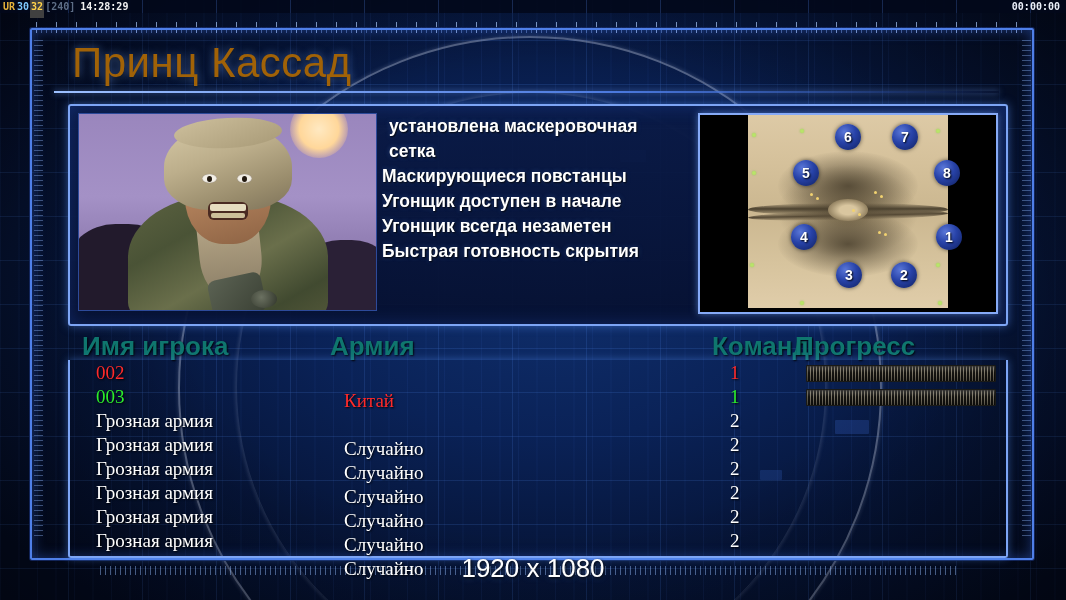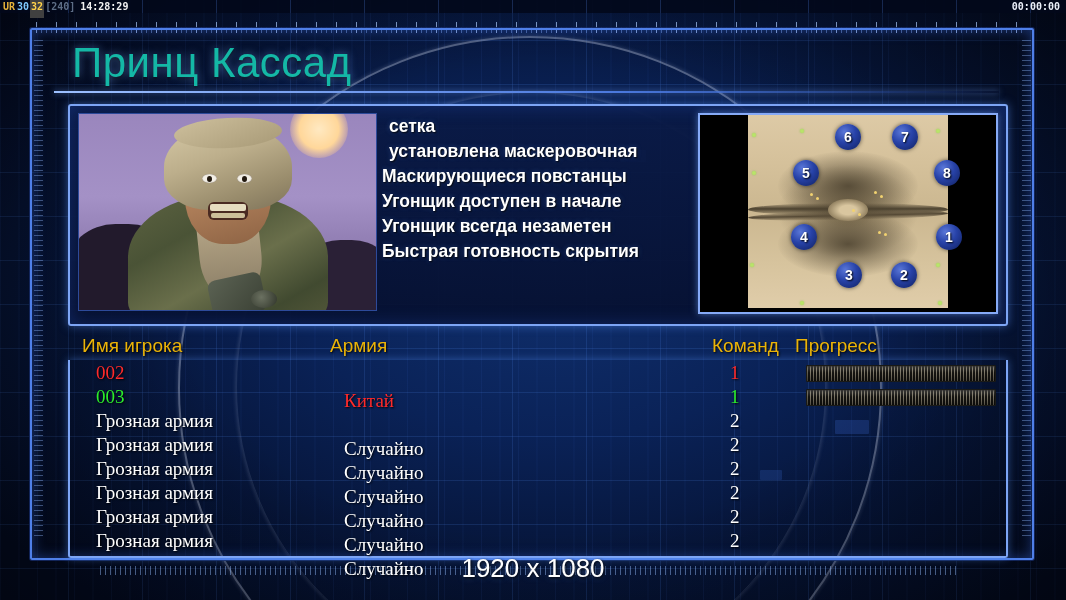"Принц Кассад" .title-txt { color: #14b8a6 -> #a16207 }
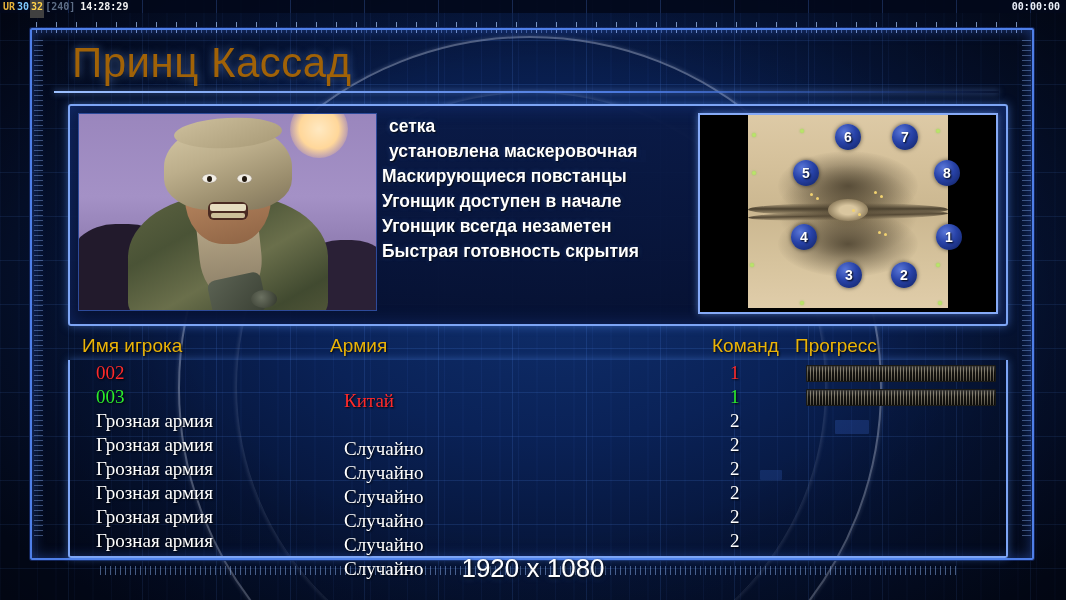"сетка" div.desc-line { order: before "установлена маскеровочная" -> after "установлена маскеровочная" }
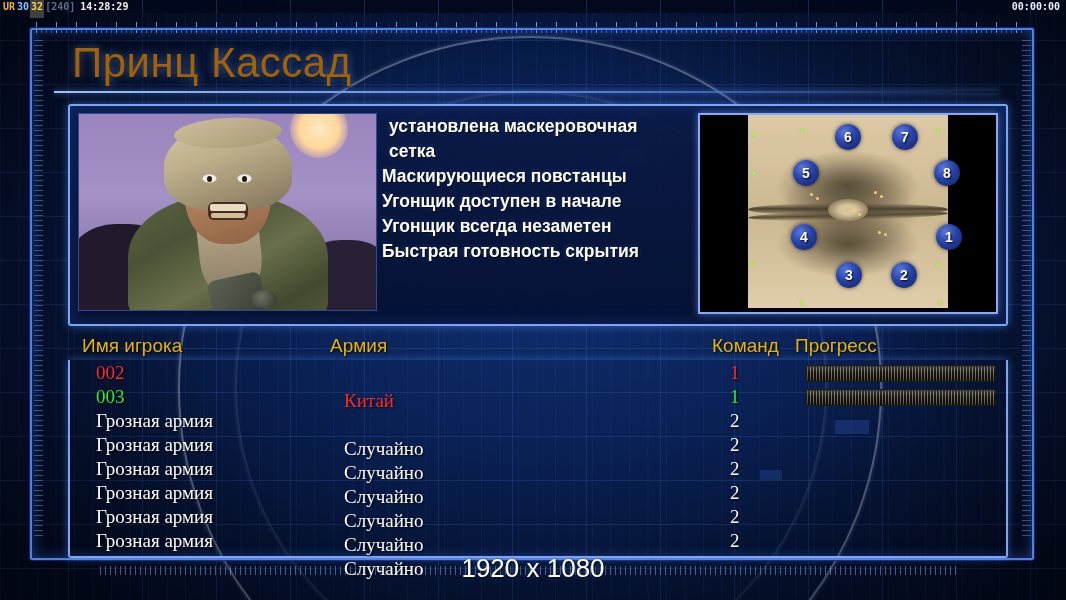"Имя игрока" .th { color: #eab308 -> #0f766e; font-size: 19px -> 26px; font-weight: normal -> bold }
